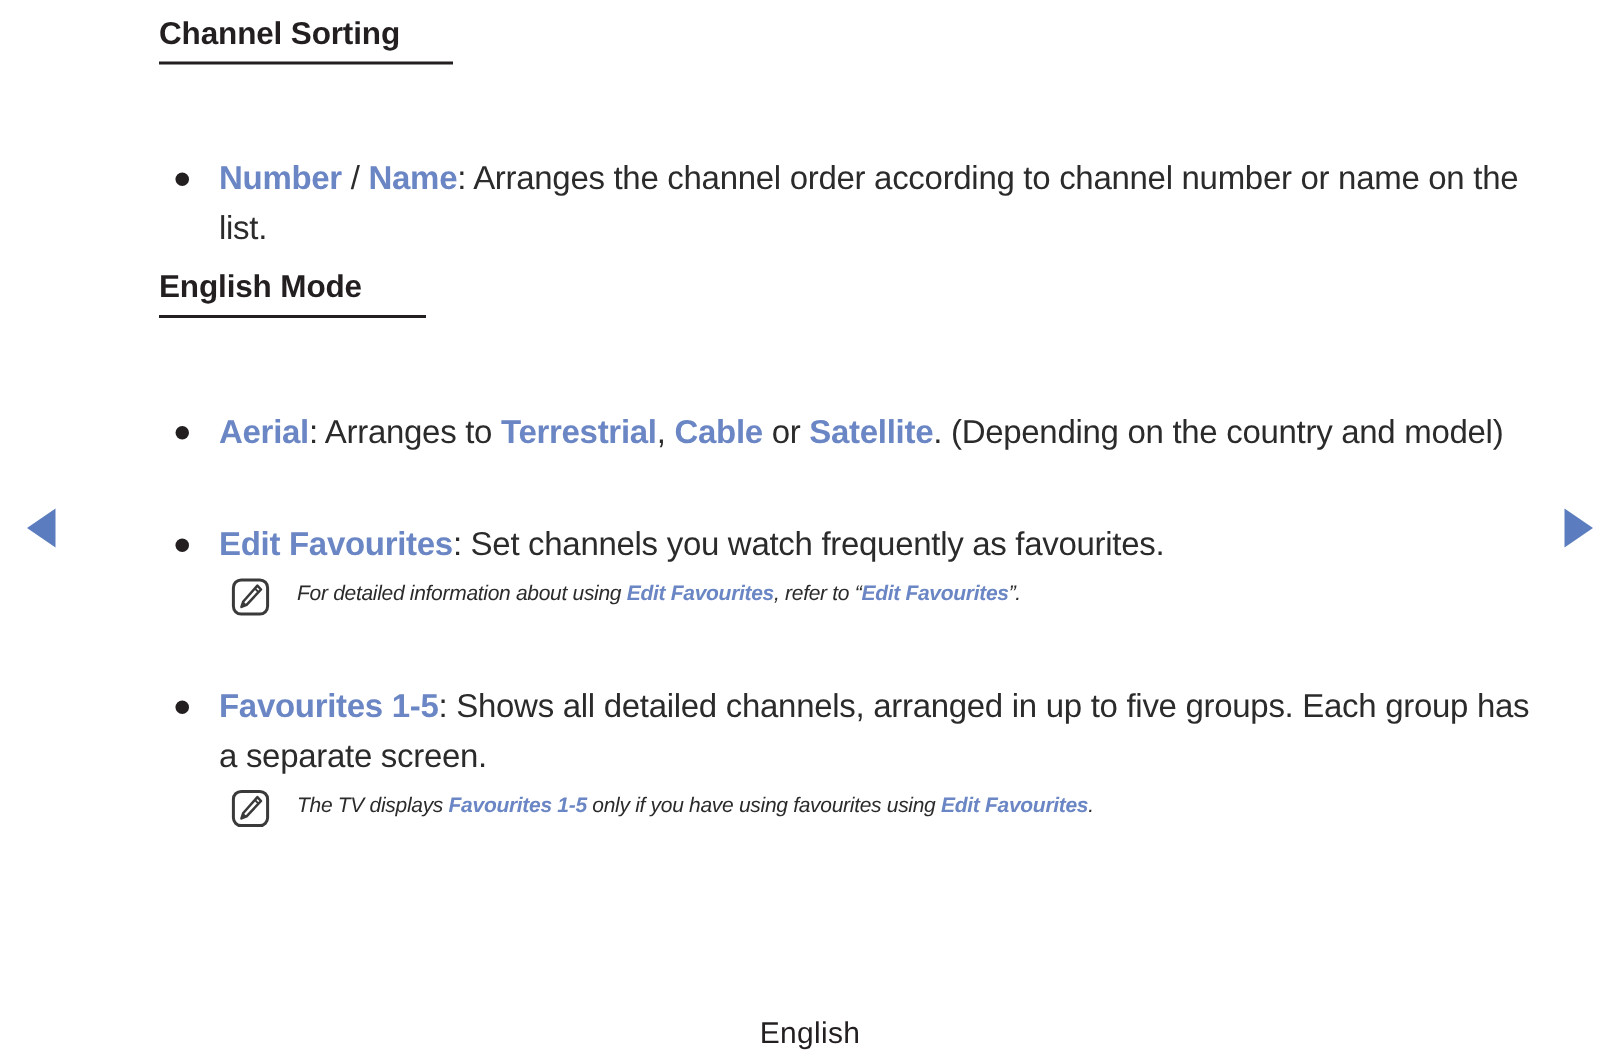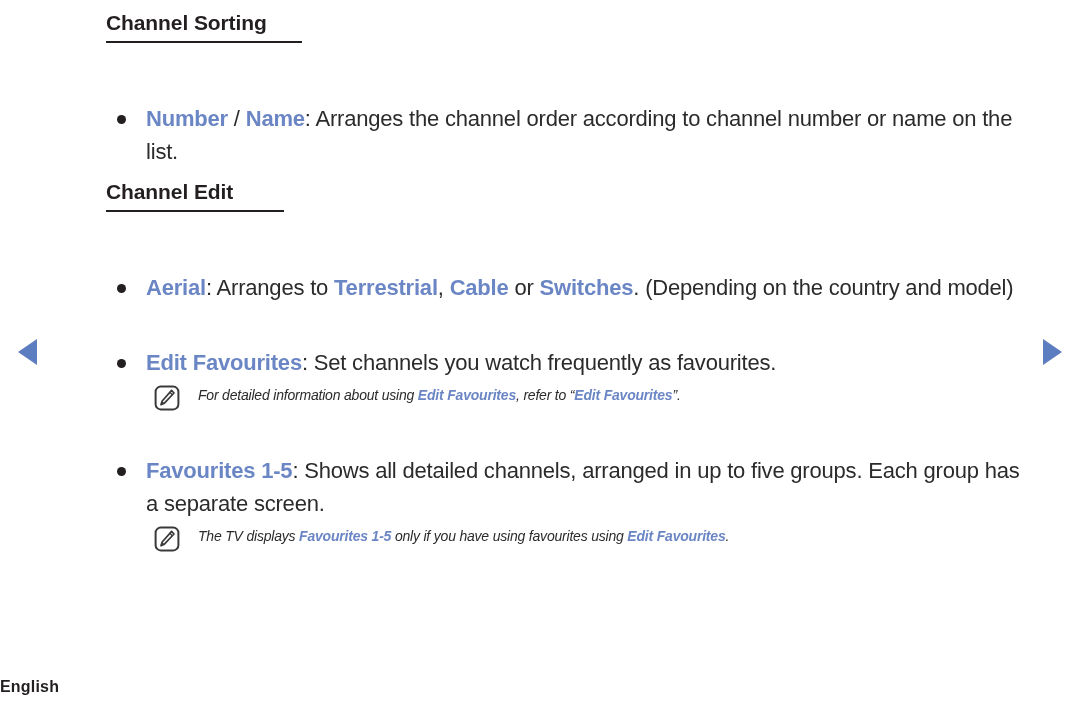"Channel Edit" div.section-heading { text: Channel Edit -> English Mode }
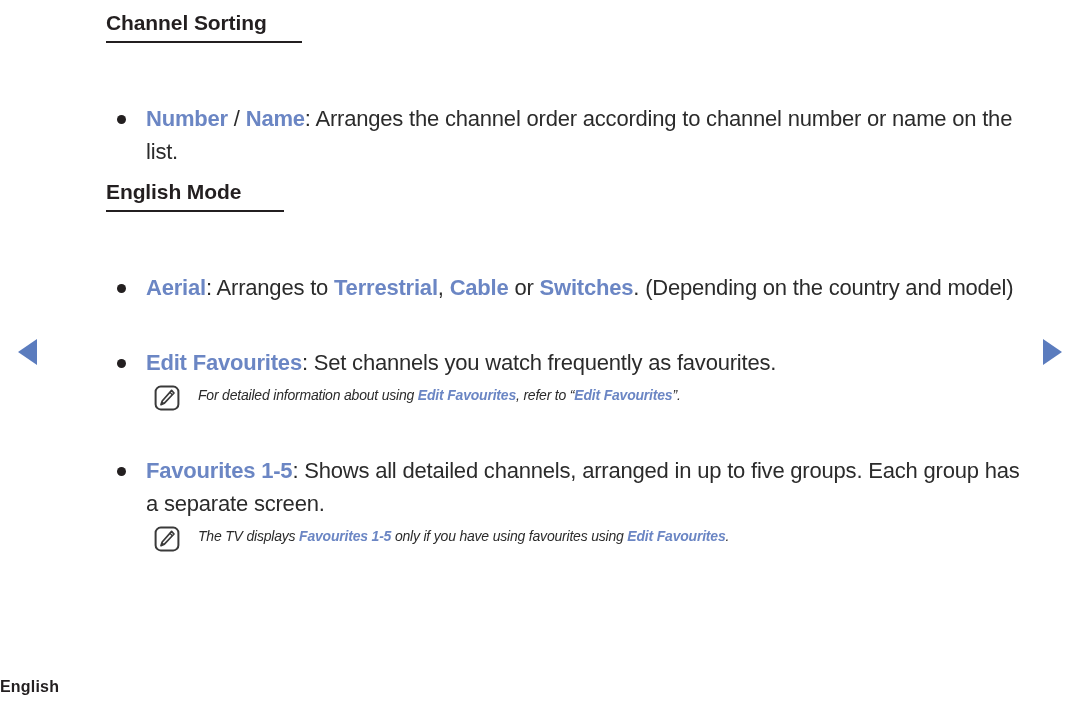"Switches" span.kw { text: Switches -> Satellite }
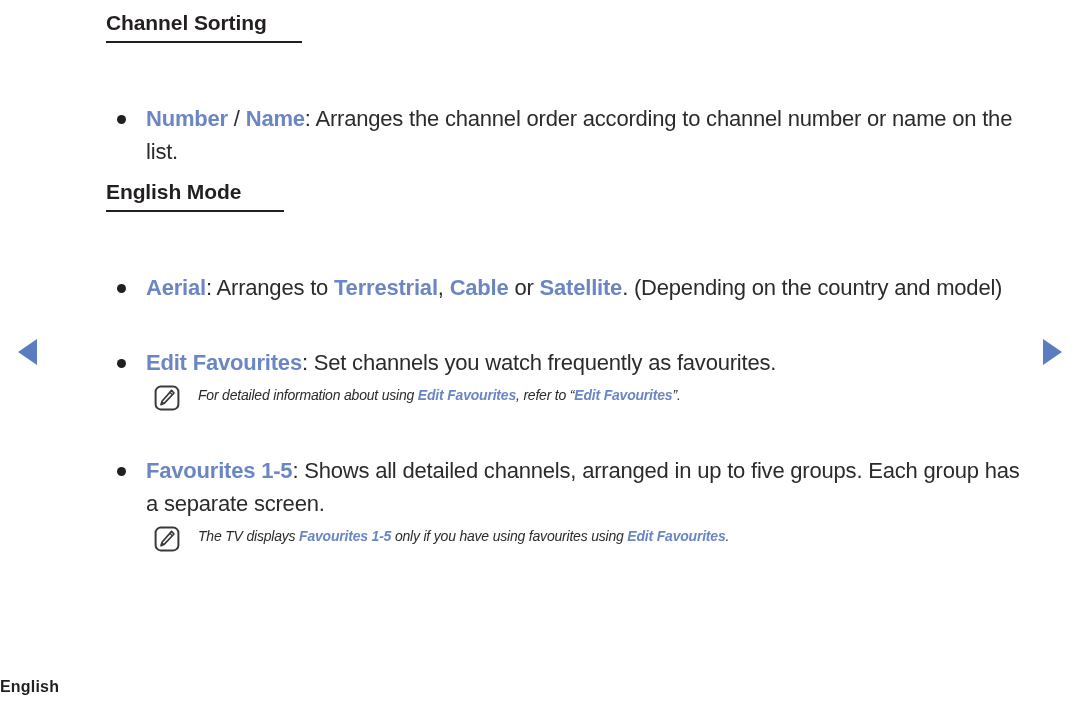"English" .footer { font-size: 16px -> 20px; font-weight: bold -> normal; text-align: left -> center }
